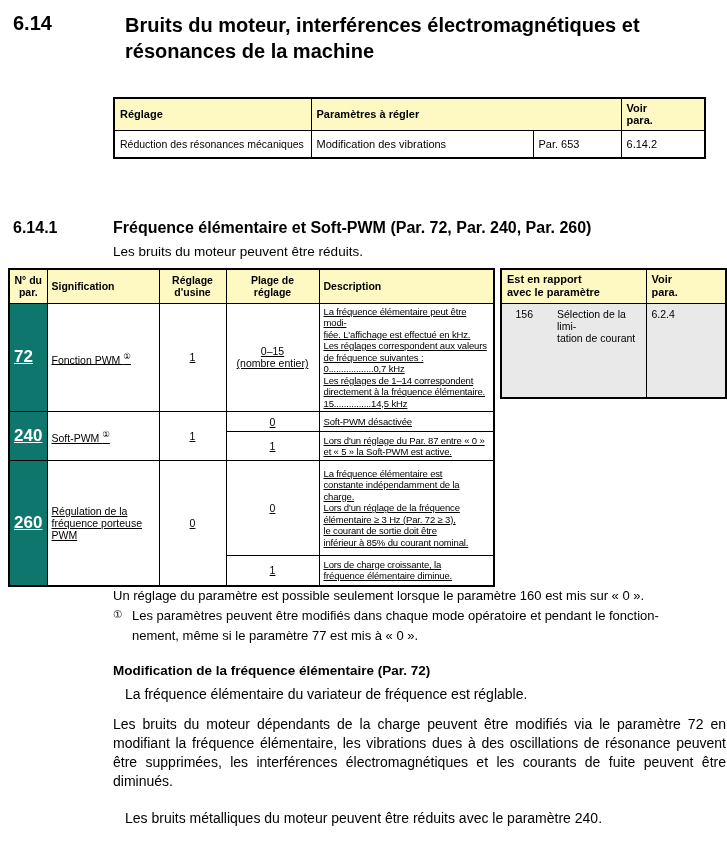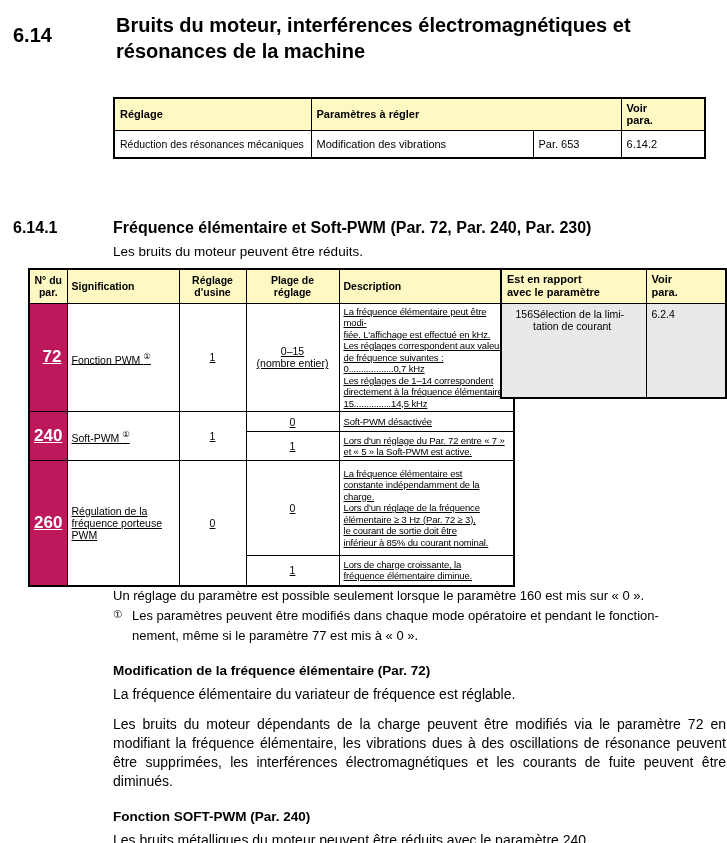"6.14" .h1num { top: 24px -> 12px }
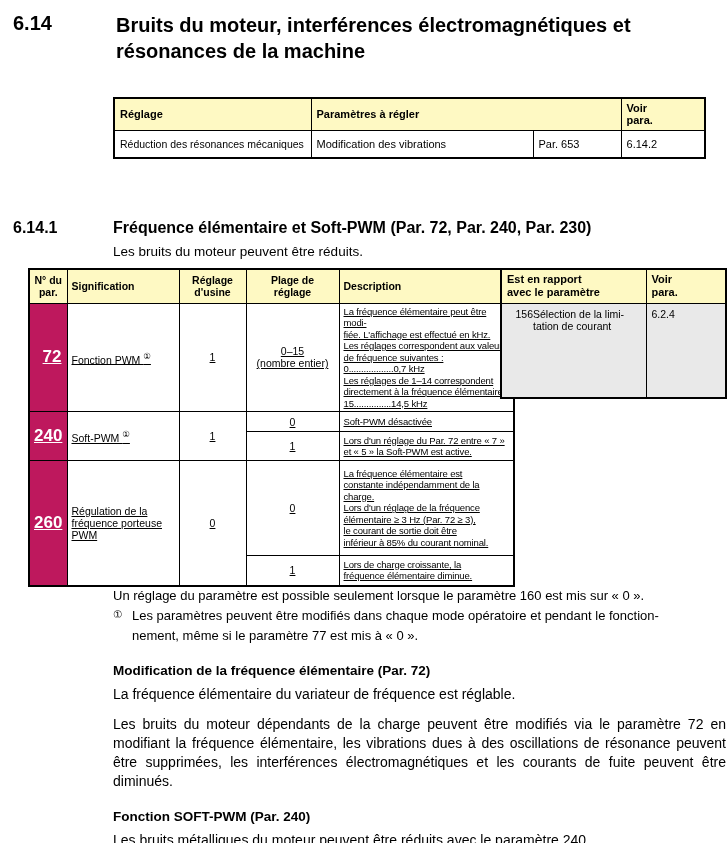"Bruits du moteur, interférences" .h1title { left: 116px -> 125px }
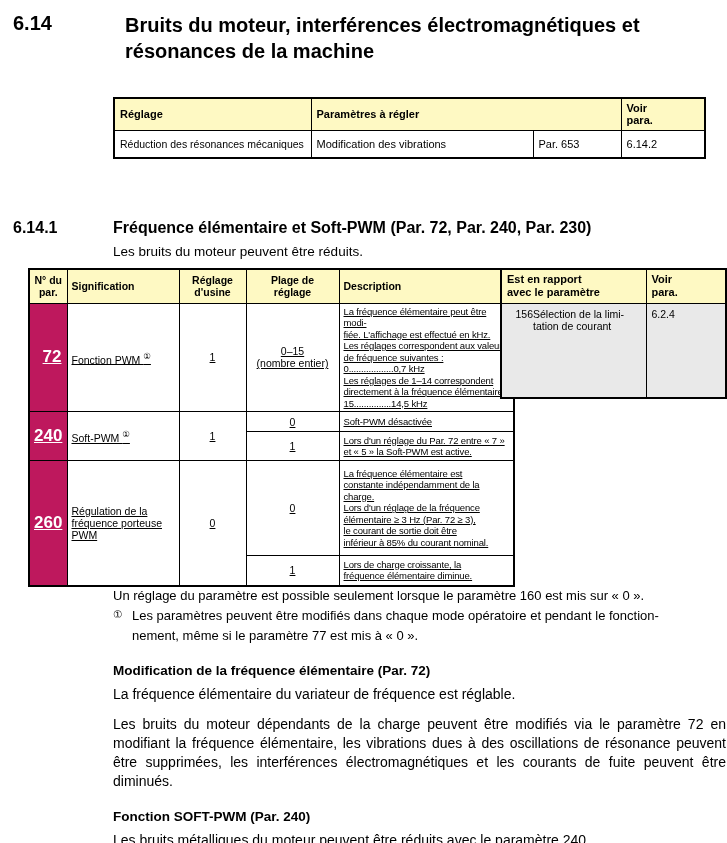"Fréquence élémentaire et Soft-PWM (Par." div.abs { text: 230 -> 260 }
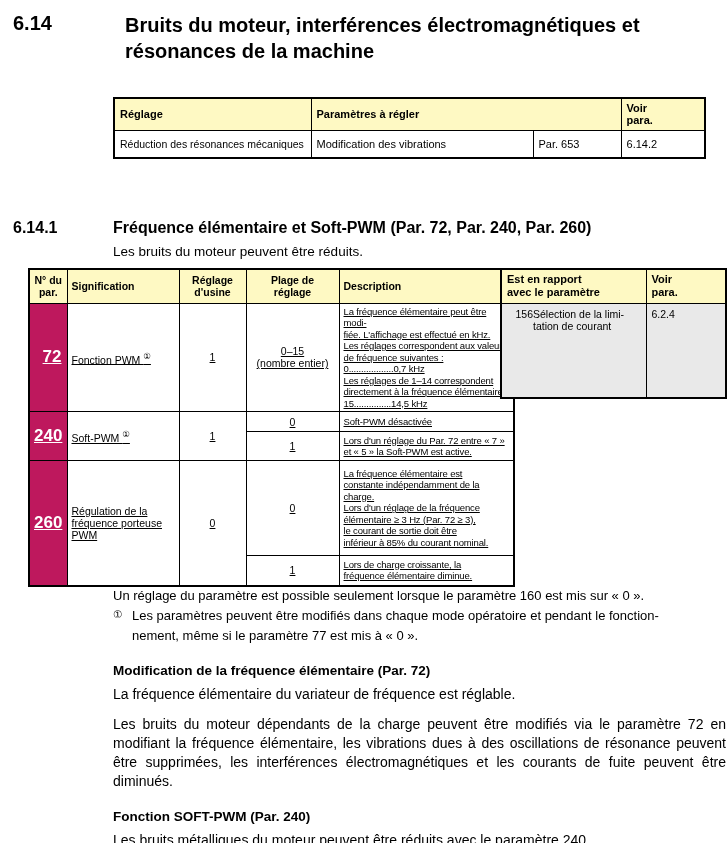"N° du" .t-param { left: 28px -> 8px }
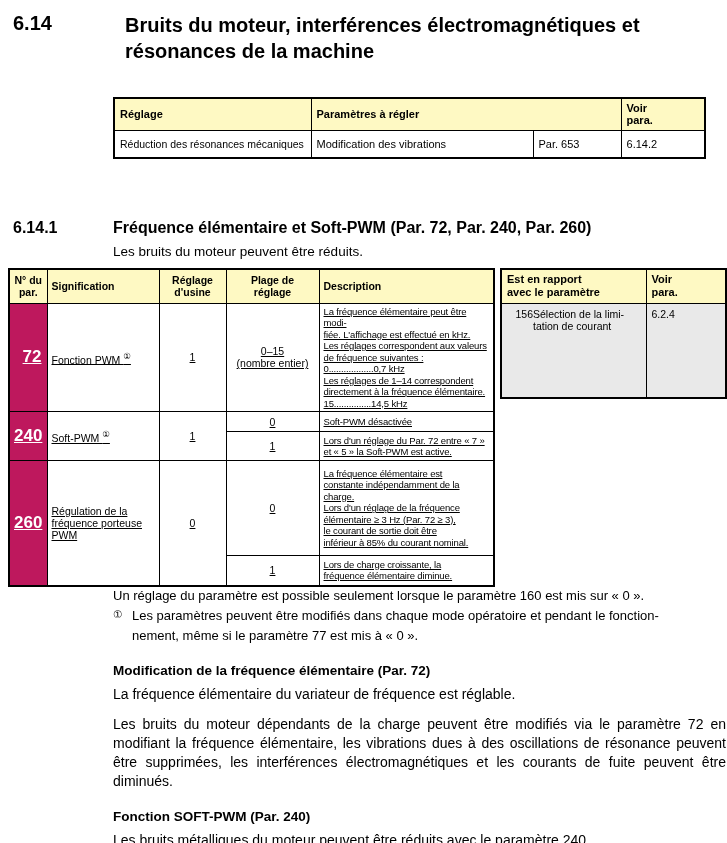"156" .rel-row { gap: 0 -> 24px }
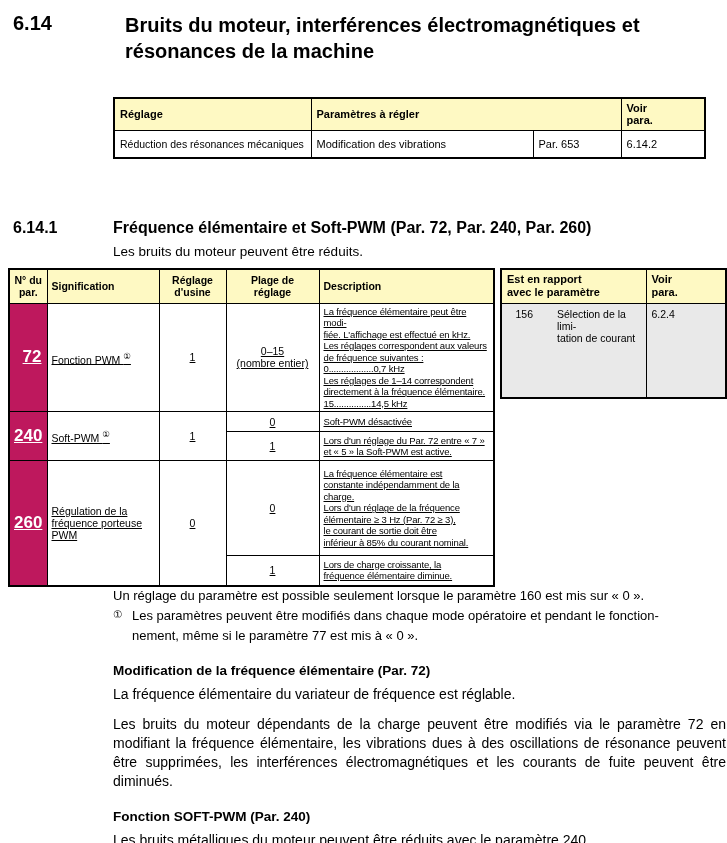"72" .t-param td.numcell { background: #be185d -> #0f766e; text-align: right -> none }
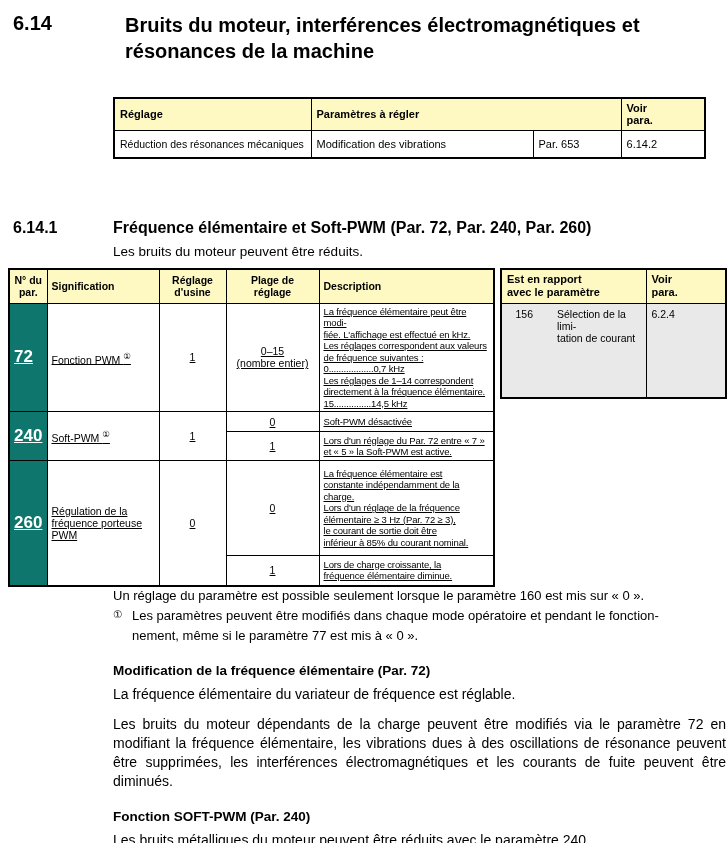"Lors d'un réglage du Par." td.desc { text: 72 entre « 7 -> 87 entre « 0 }
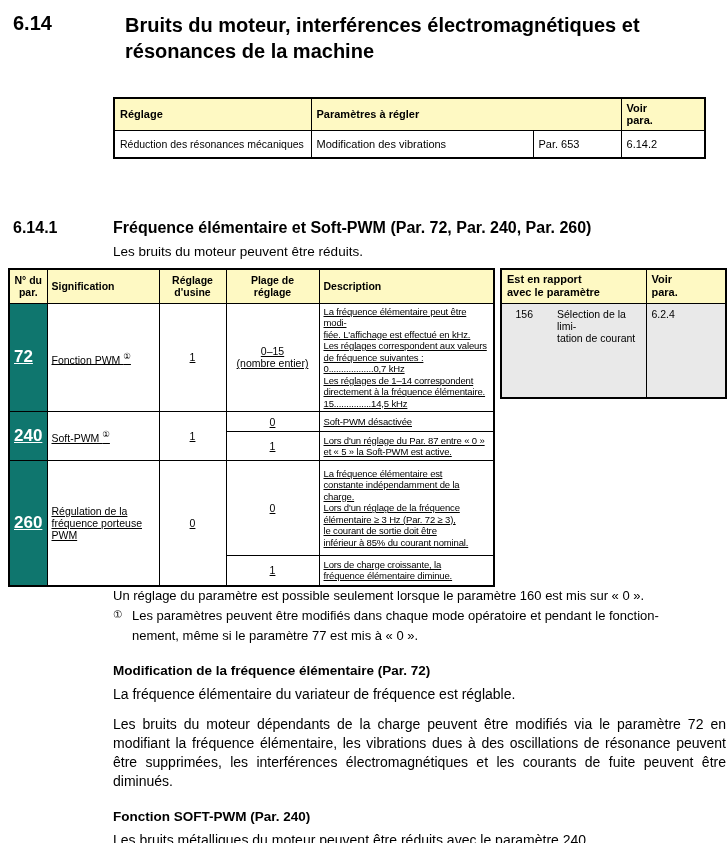"La fréquence élémentaire du variateur" .sec-p.first { margin-left: none -> 12px }
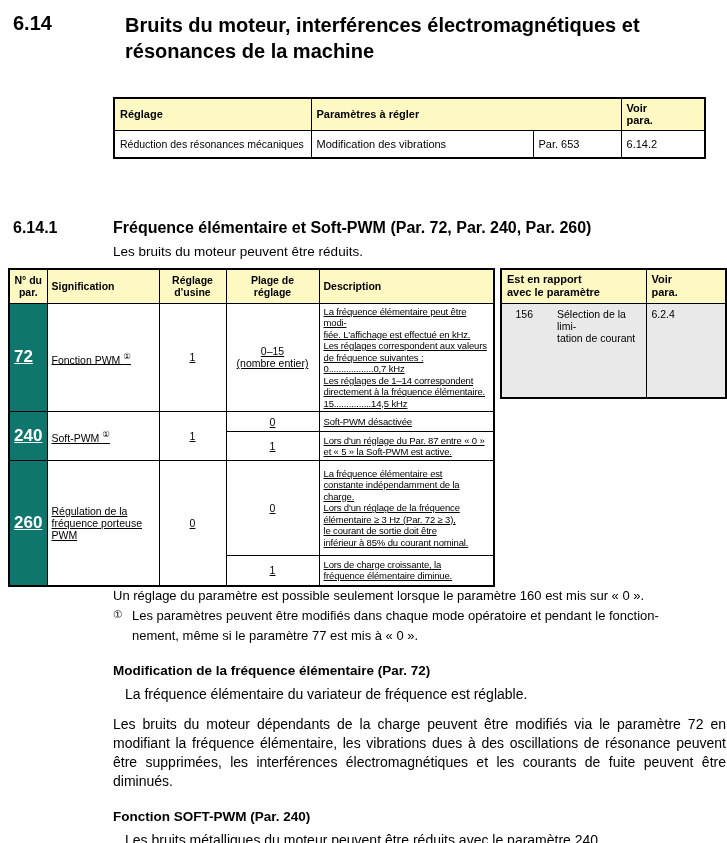"Fonction SOFT-PWM (Par. 240)" div.sec-h { html: <div>Fonction SOFT-PWM (Par. 240)</div> -> none }
